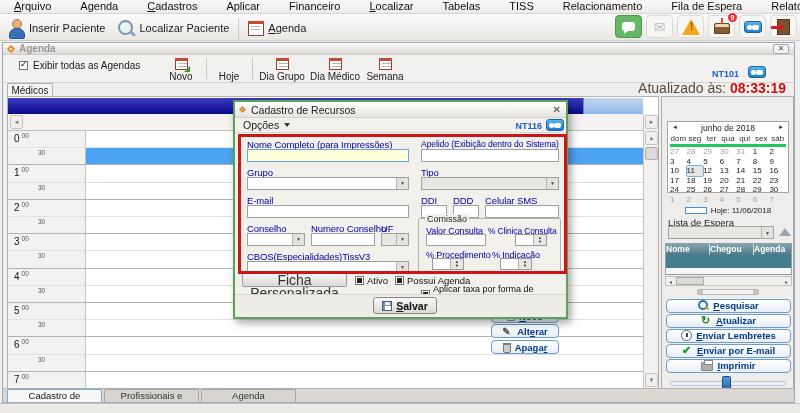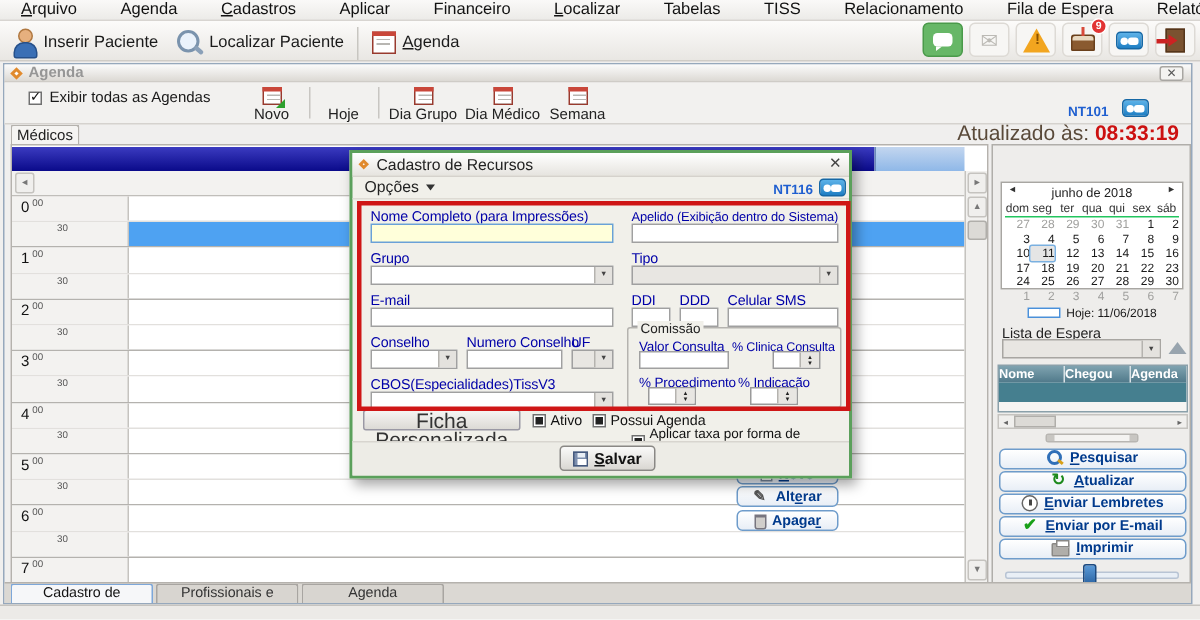"dom" .dn { border-bottom: 1px solid #22c55e -> 3px solid #22c55e }
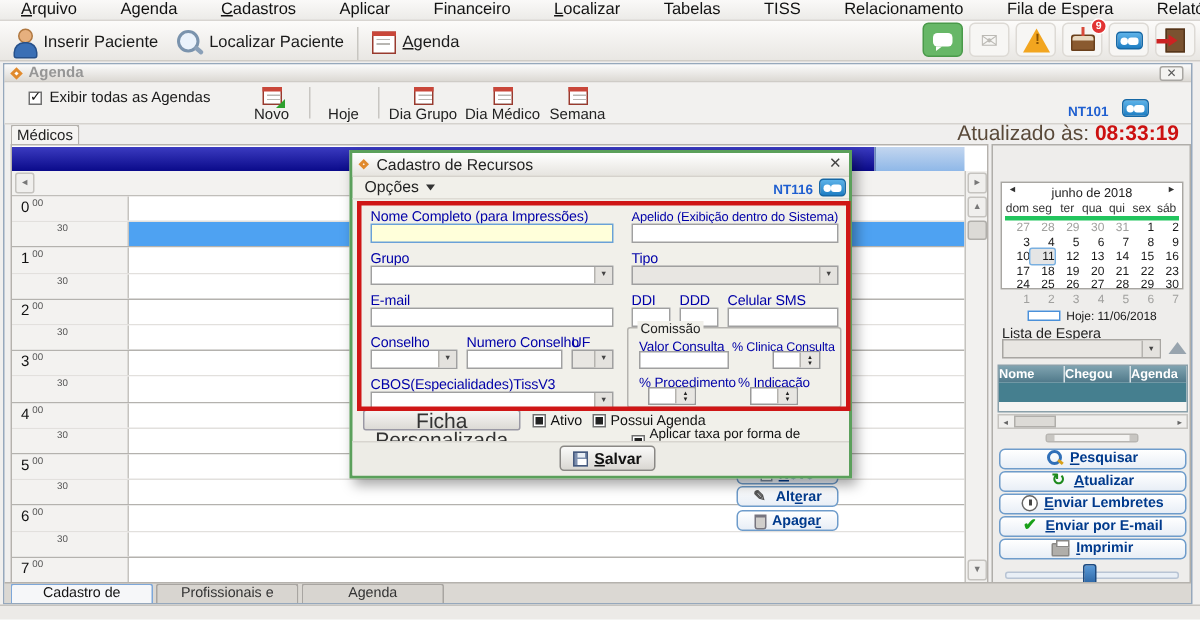"27" .cd { text-align: right -> left }
